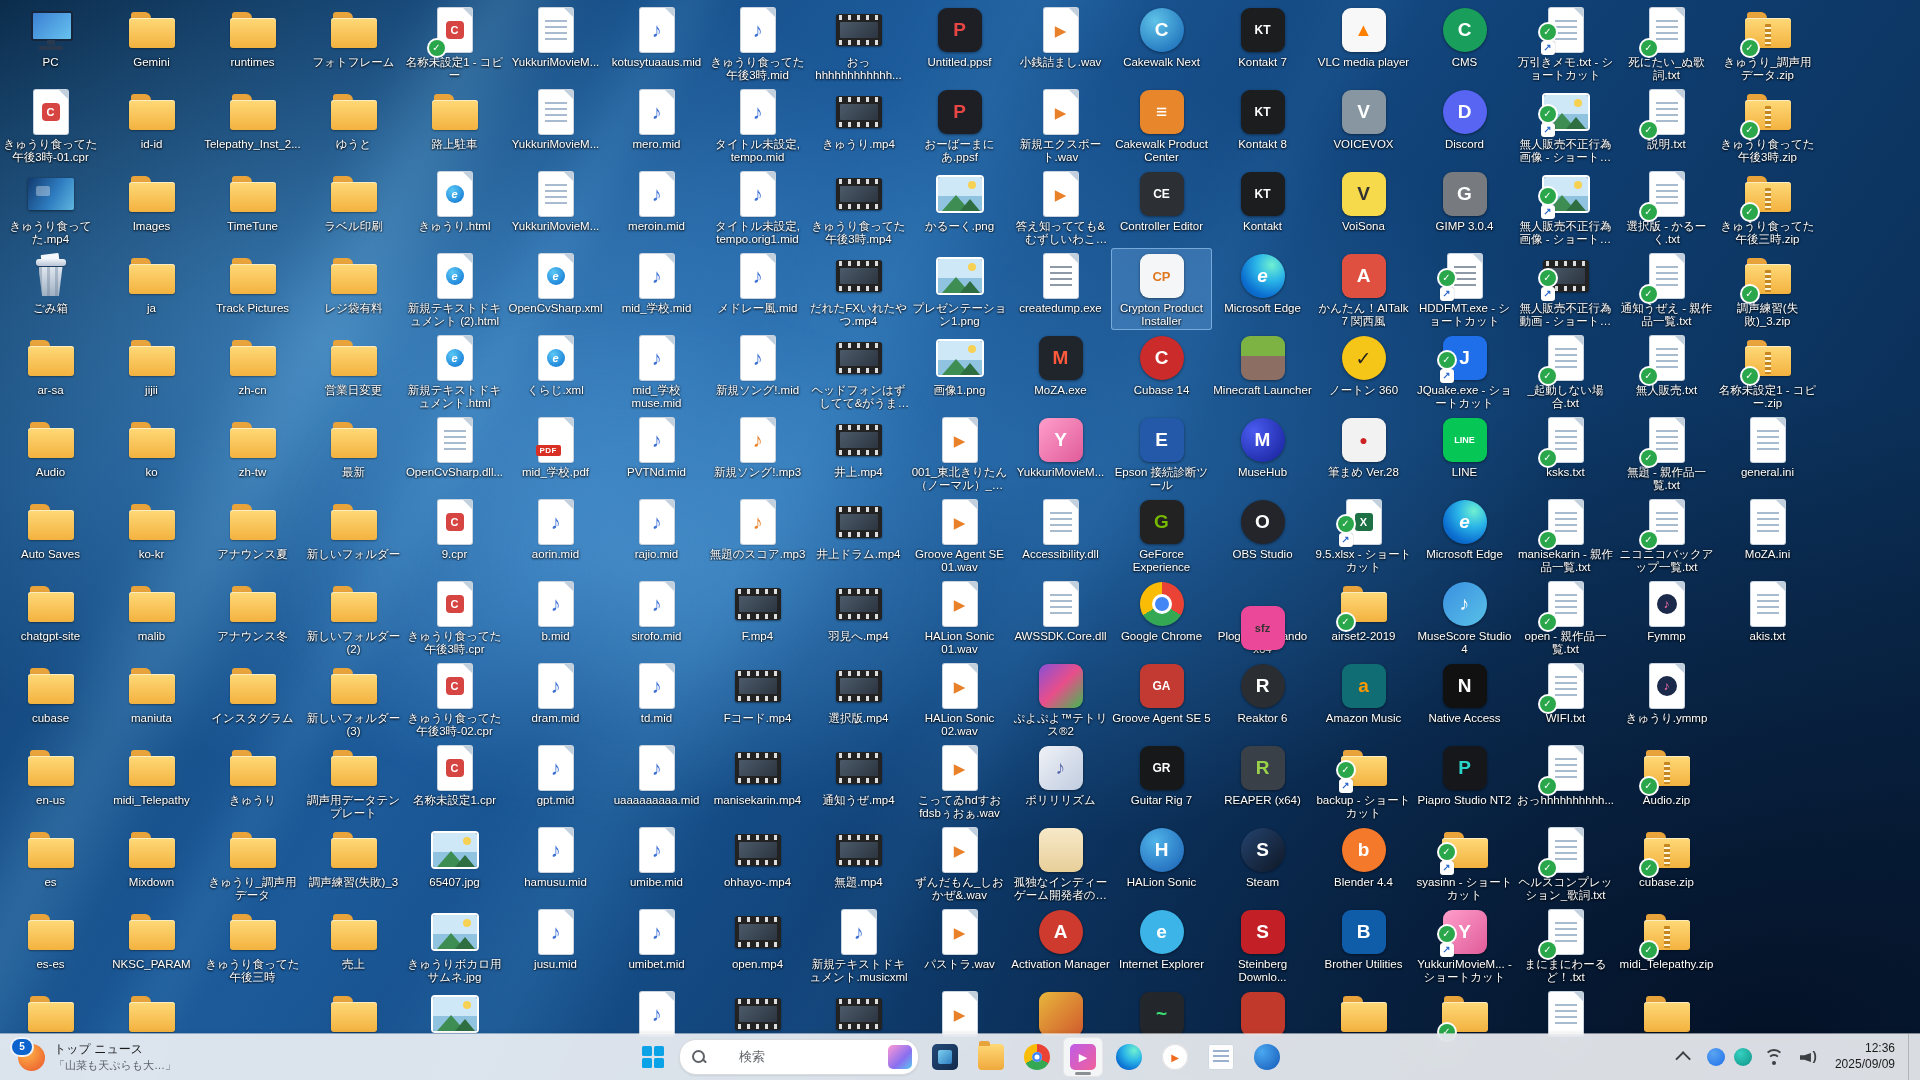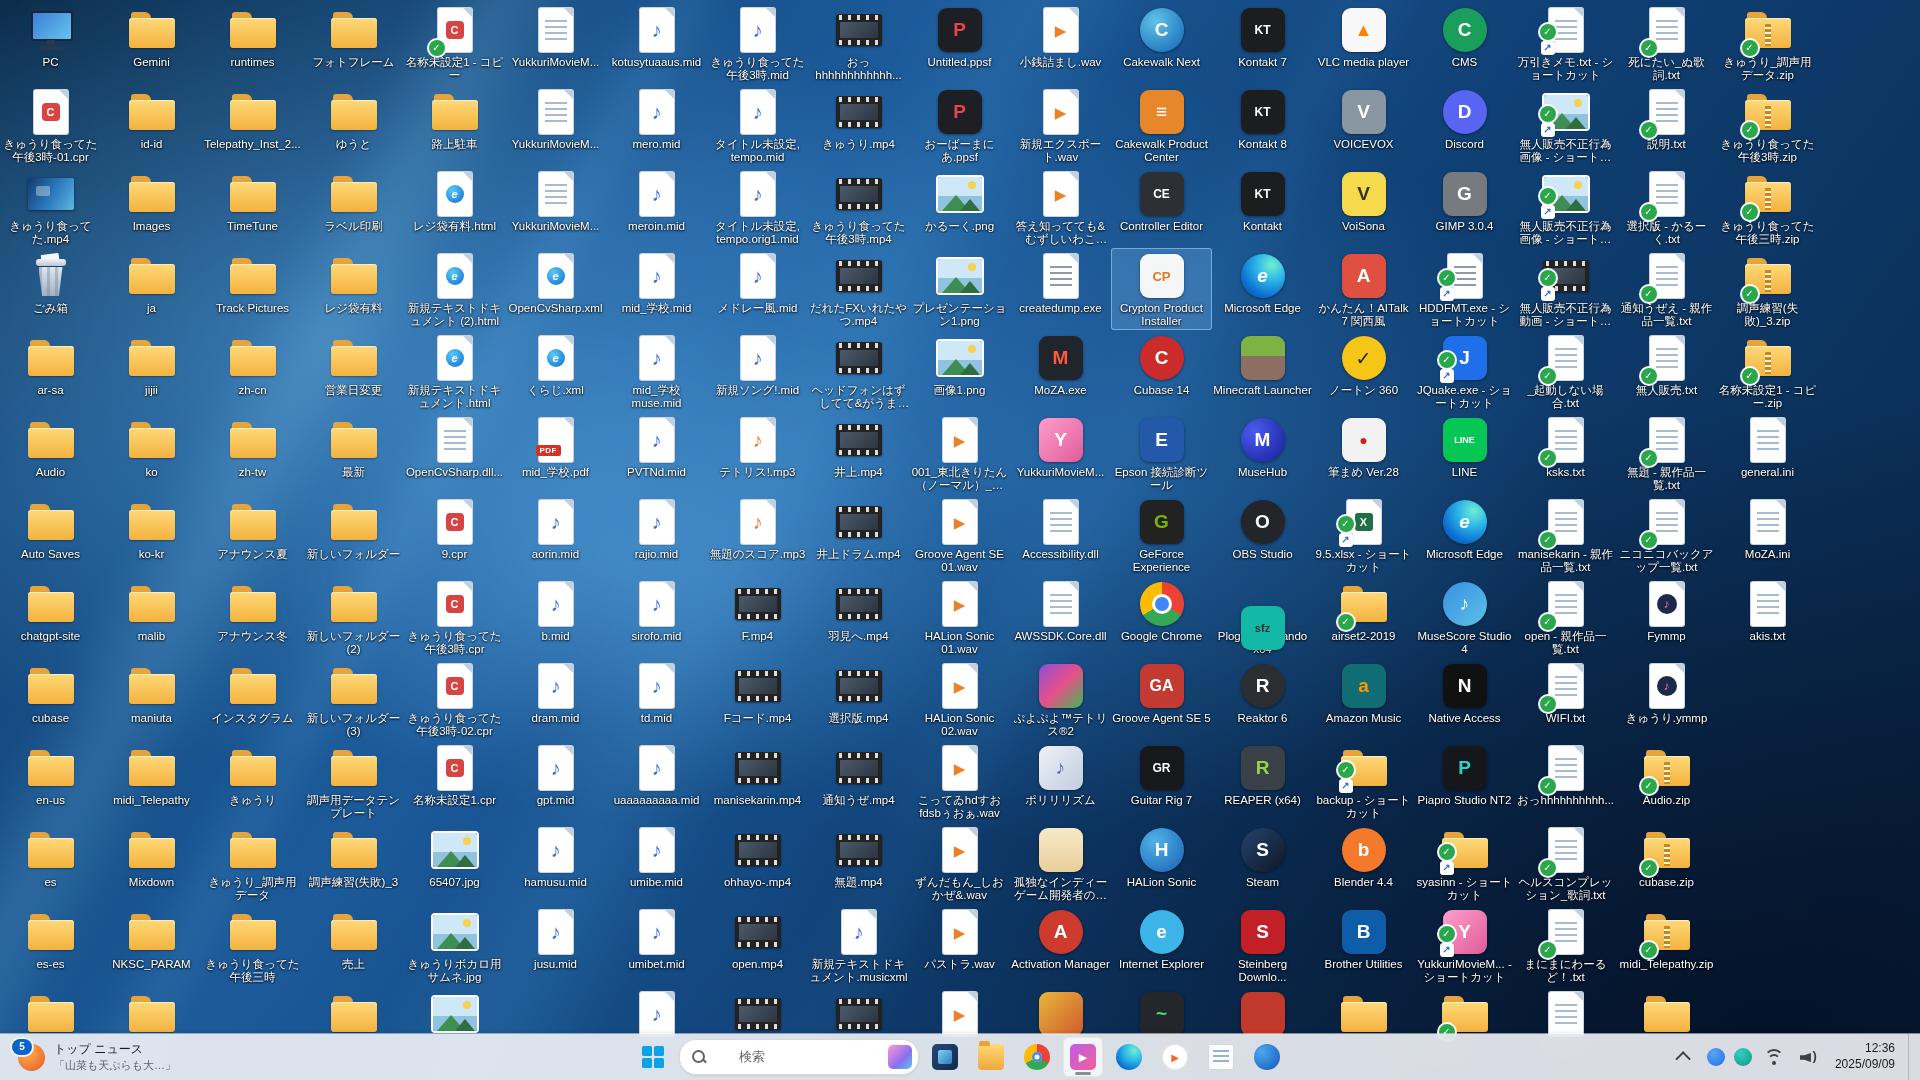"レジ袋有料.html" div.label { text: レジ袋有料.html -> きゅうり.html }
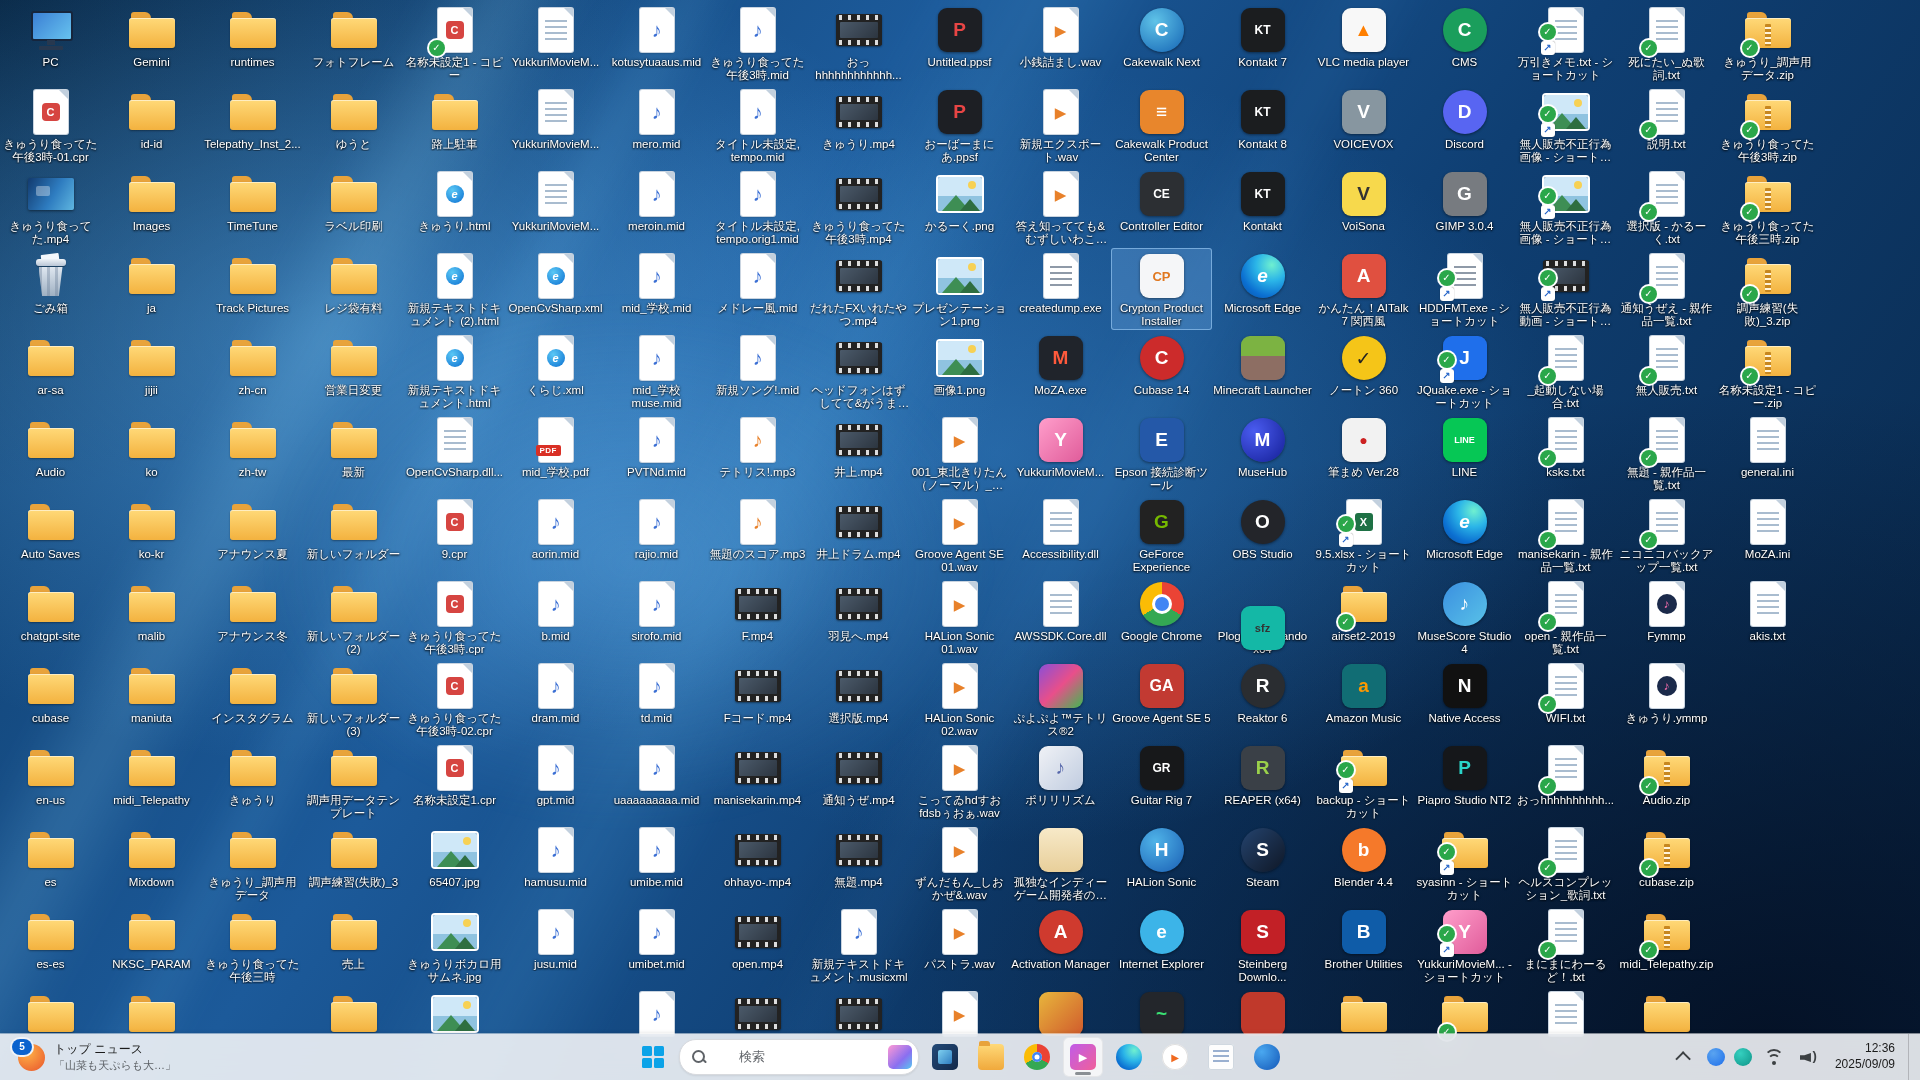"テトリス!.mp3" div.label { text: テトリス -> 新規ソング }
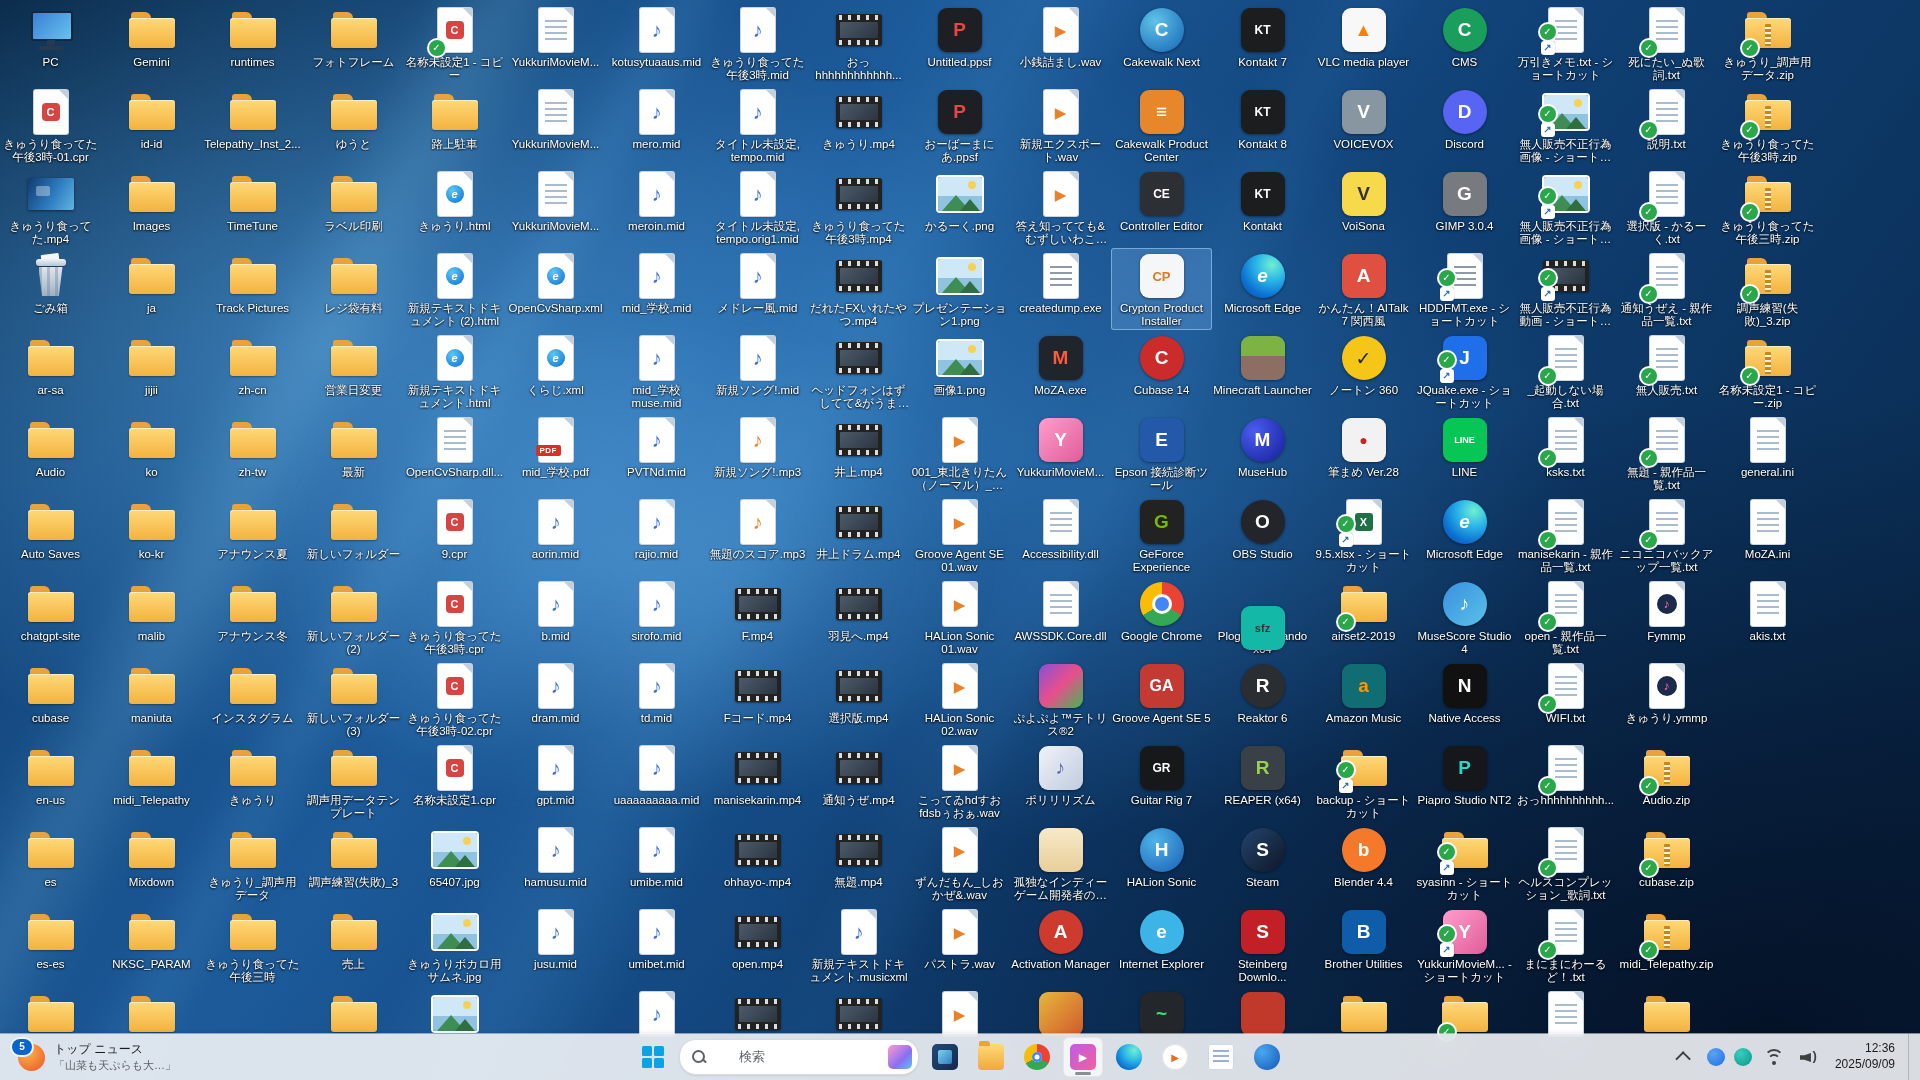"sfz" div.app { background: #14b8a6 -> #ec4899 }
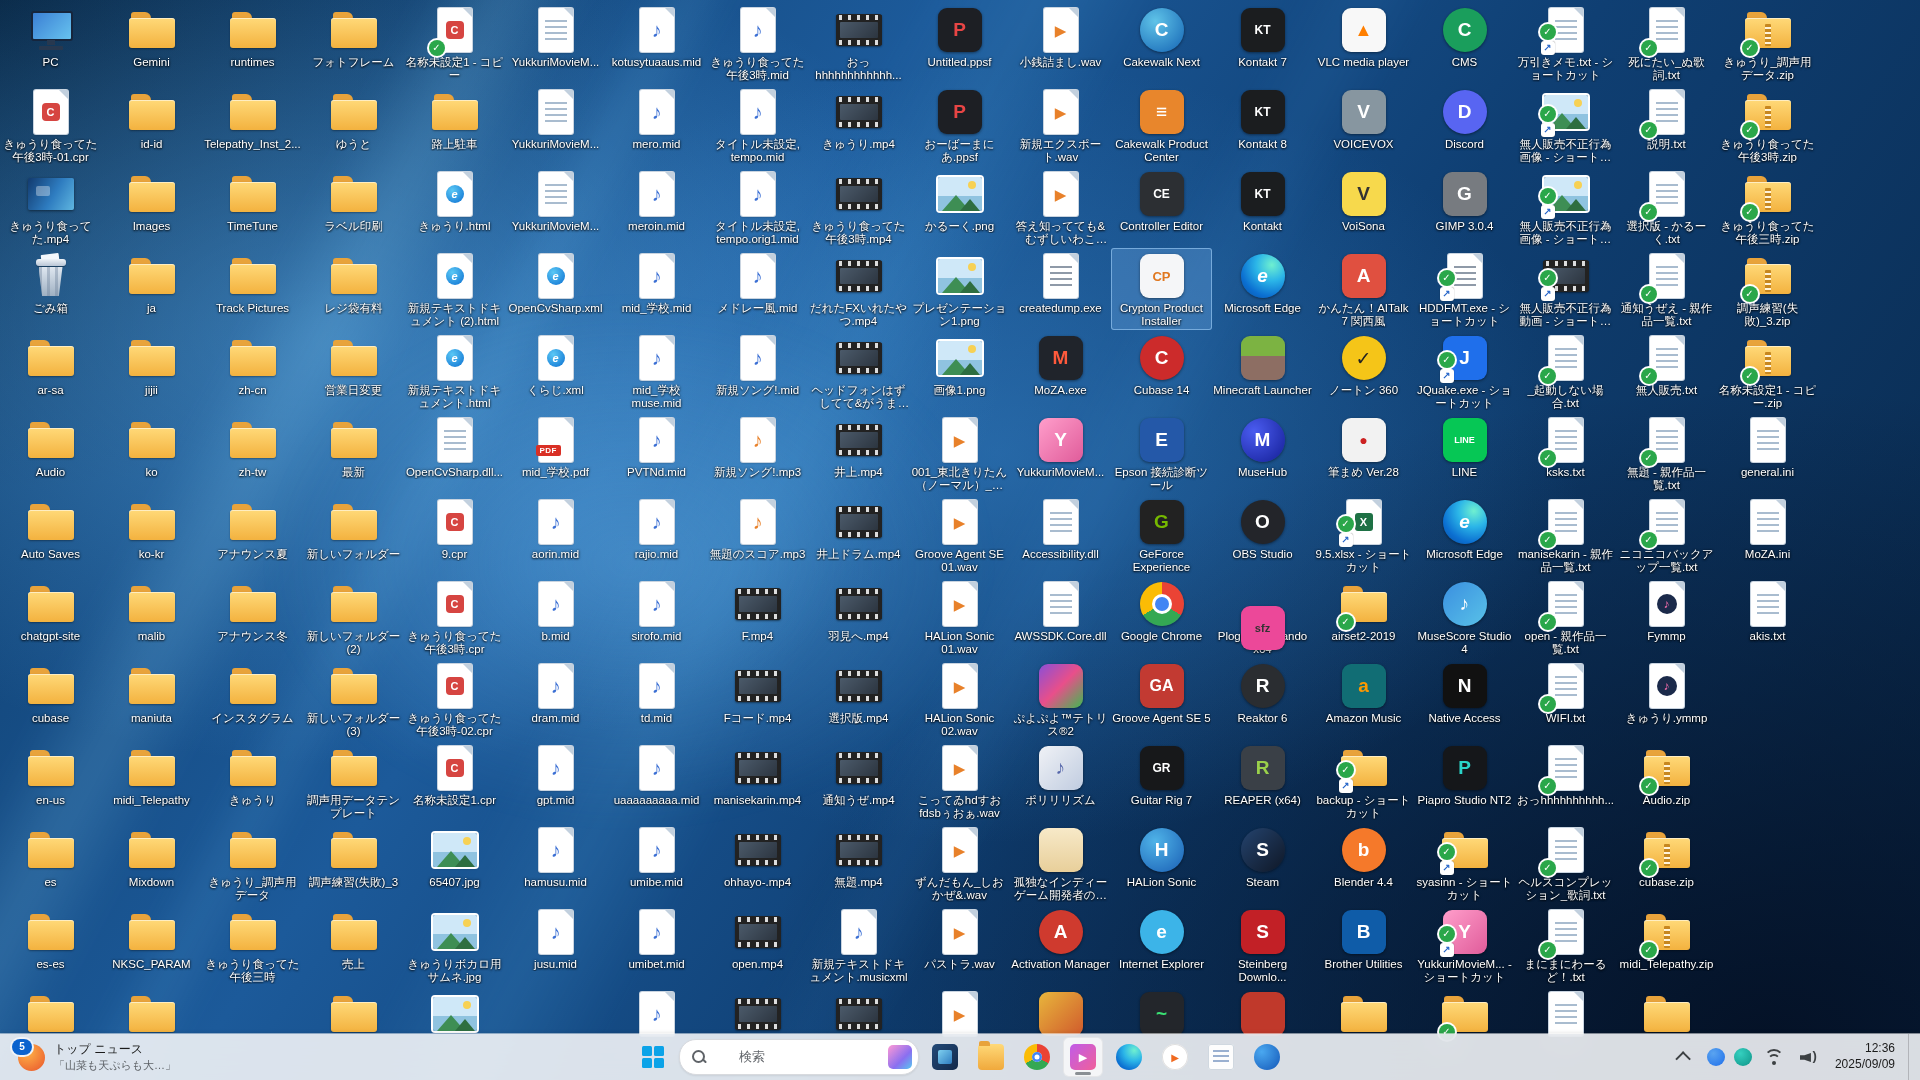"GA" span { font-size: 16px -> 12px }
